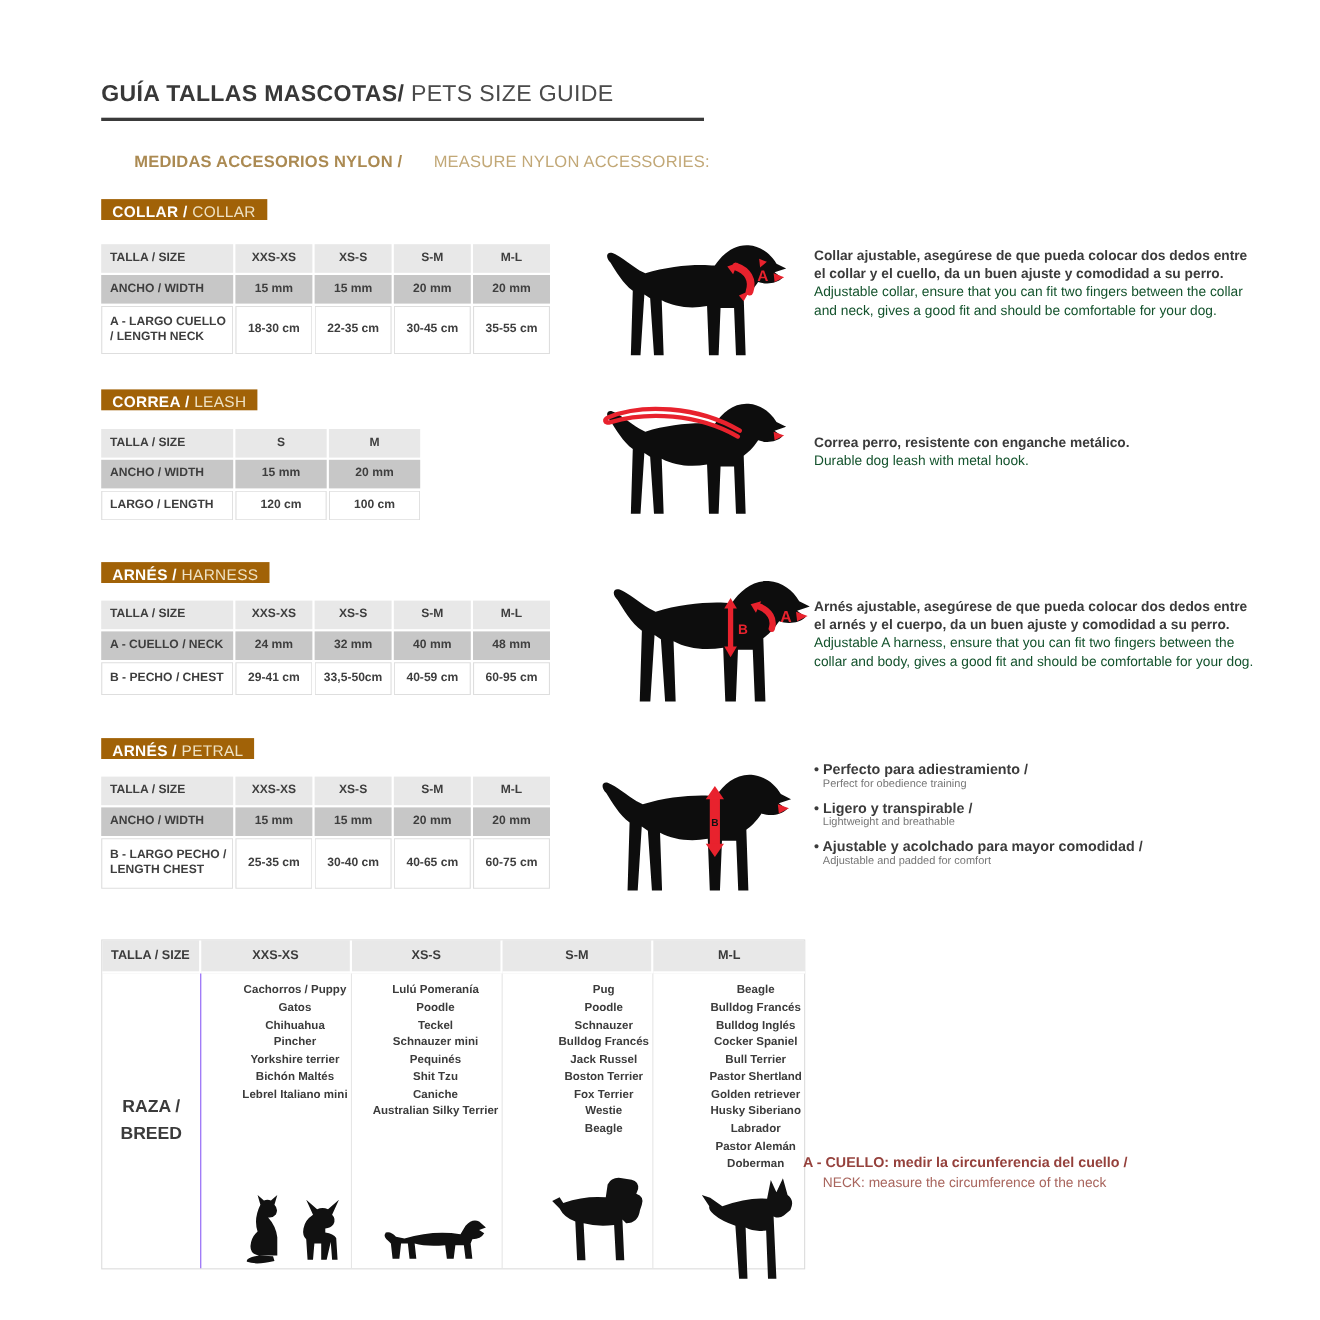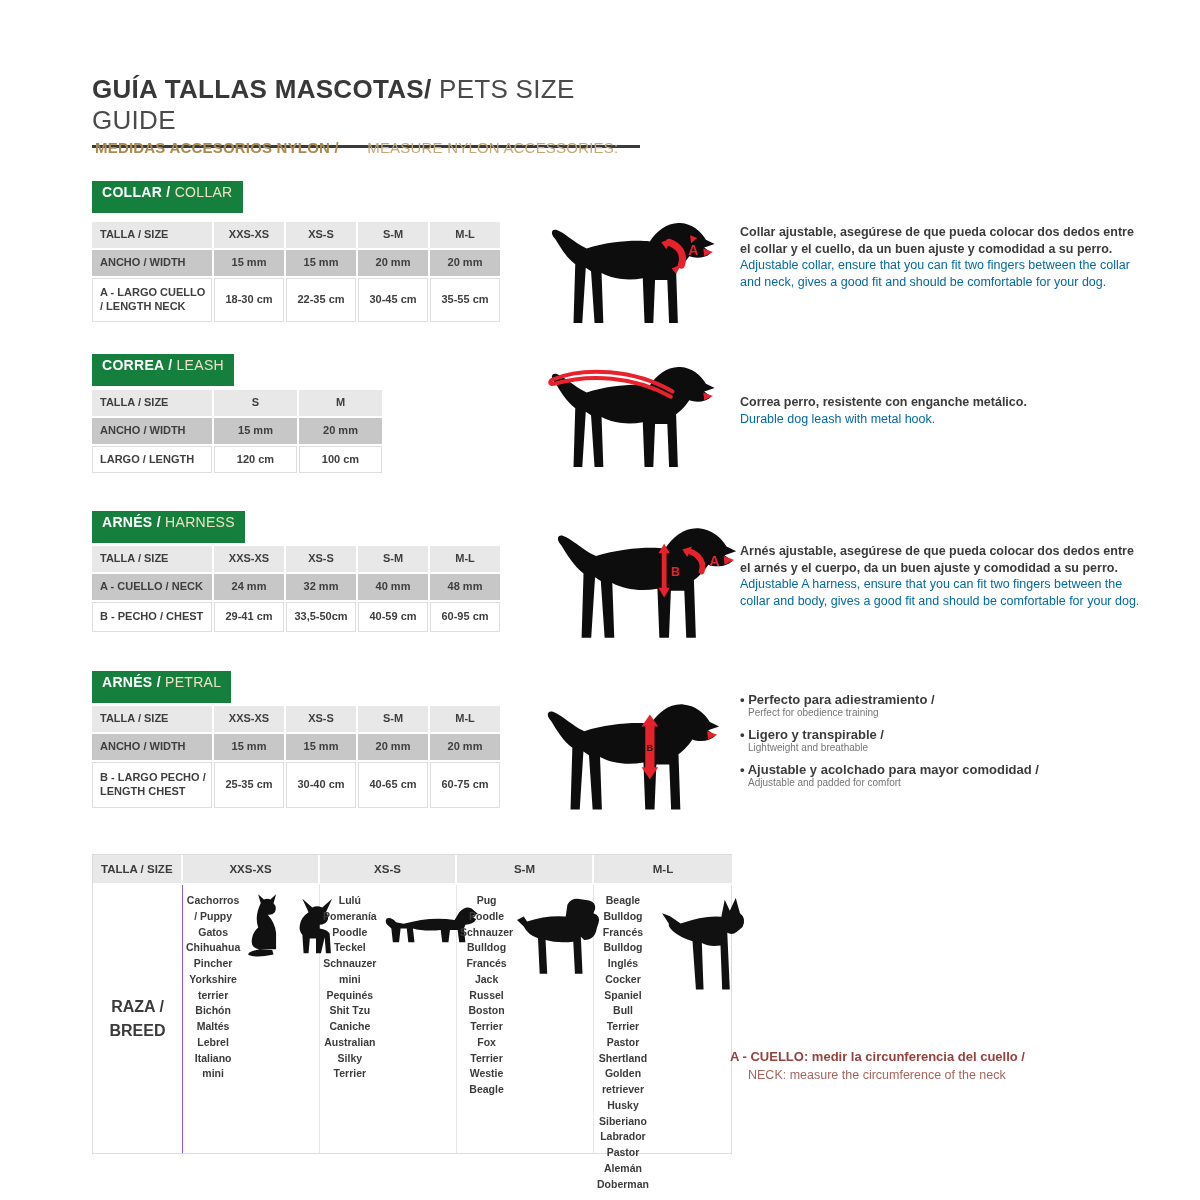"GUÍA TALLAS MASCOTAS/ PETS SIZE" .page-title { font-size: 26px -> 21px }
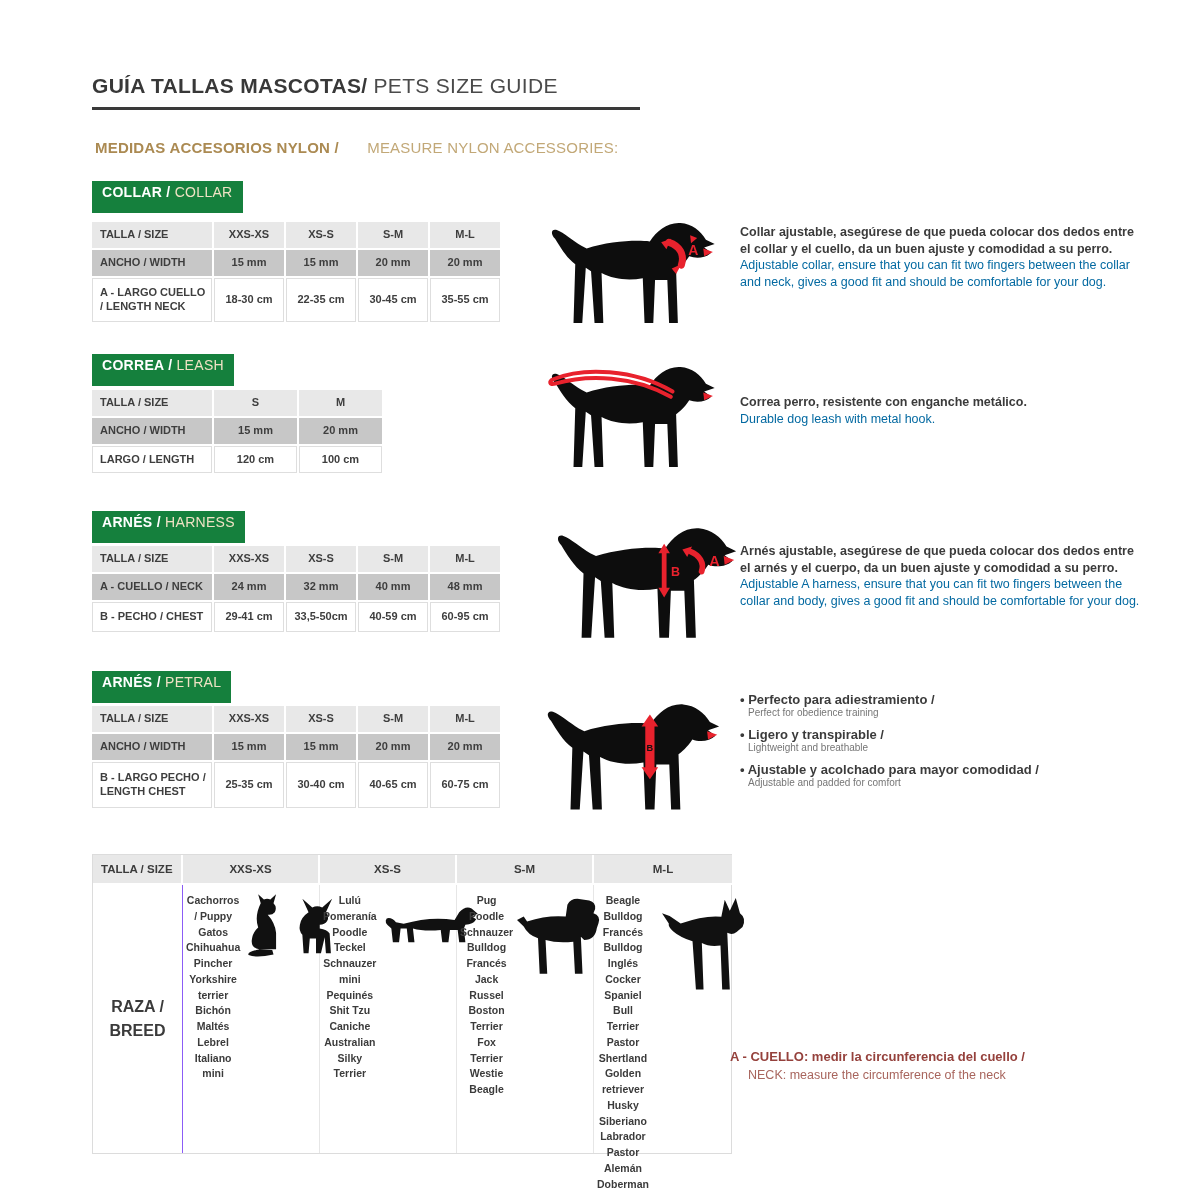"MEDIDAS ACCESORIOS NYLON /" .subtitle .es { margin-left: none -> 27px }
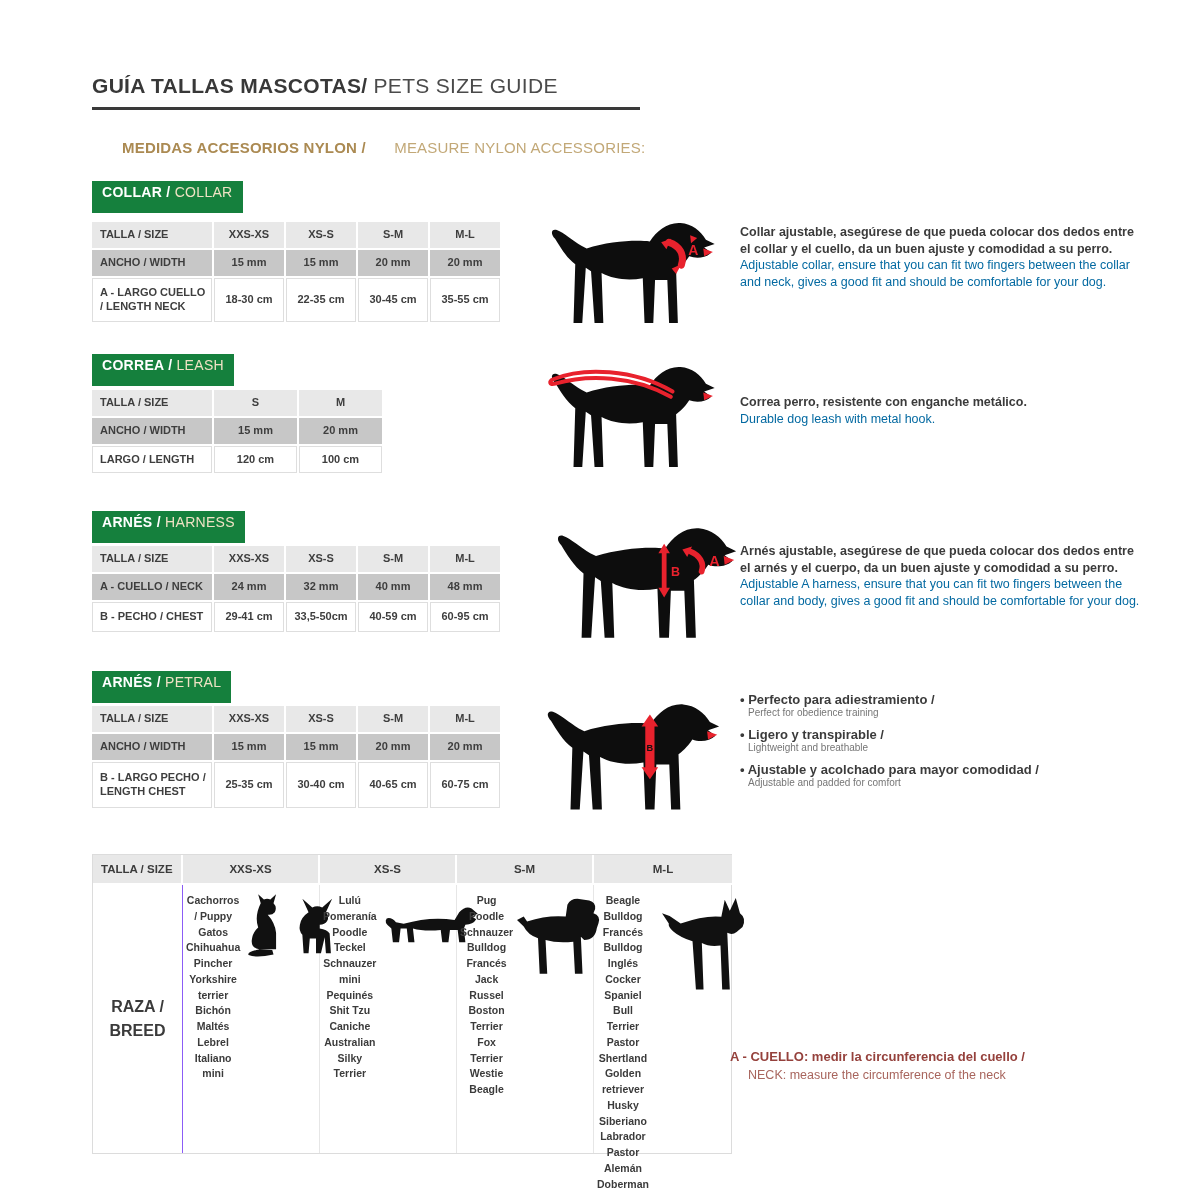"COLLAR / COLLAR" .badge { background: #15803d -> #a16207; padding: 3px 10px 13px -> 3px 10px 0 }
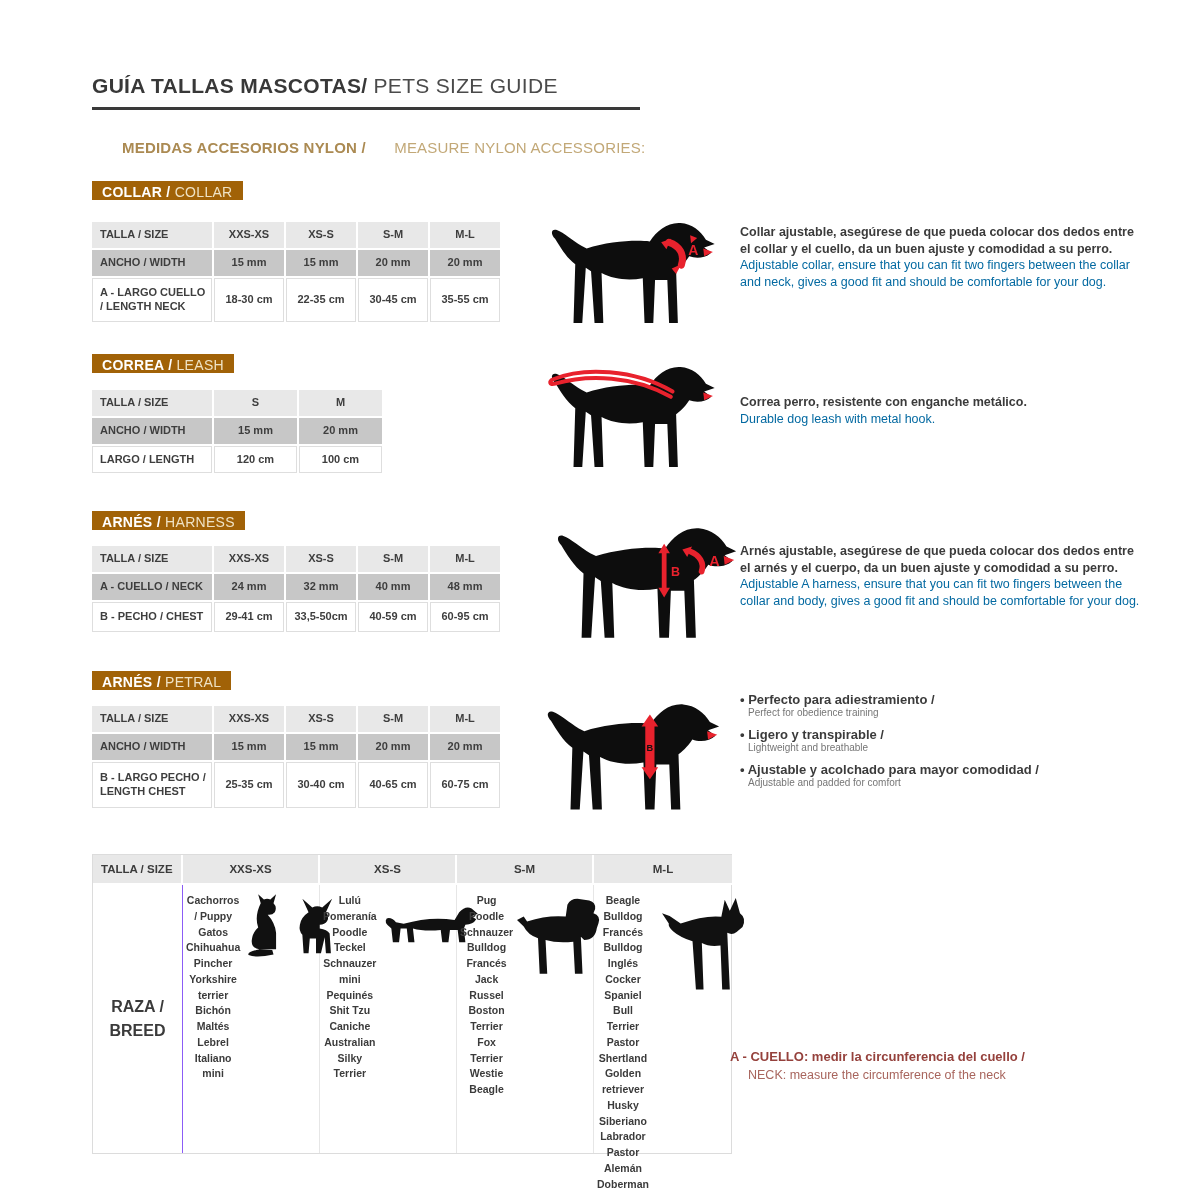"Adjustable collar, ensure that you" .desc .en { color: #0369a1 -> #14532d }
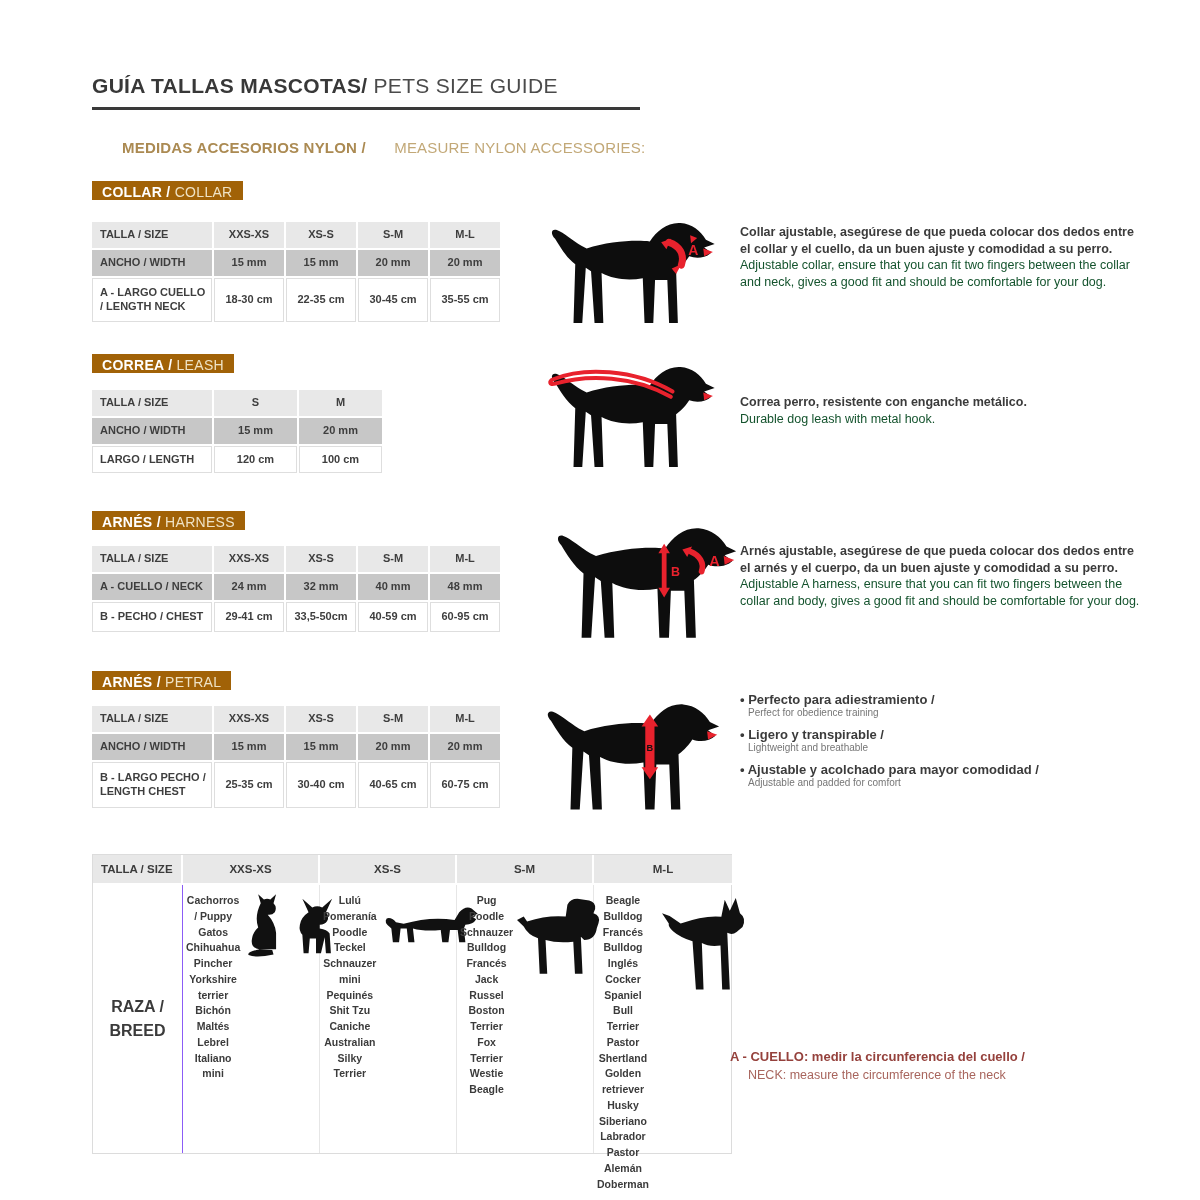"Cachorros / Puppy" .bcell { align-items: flex-start -> flex-end; flex-direction: none -> column }
